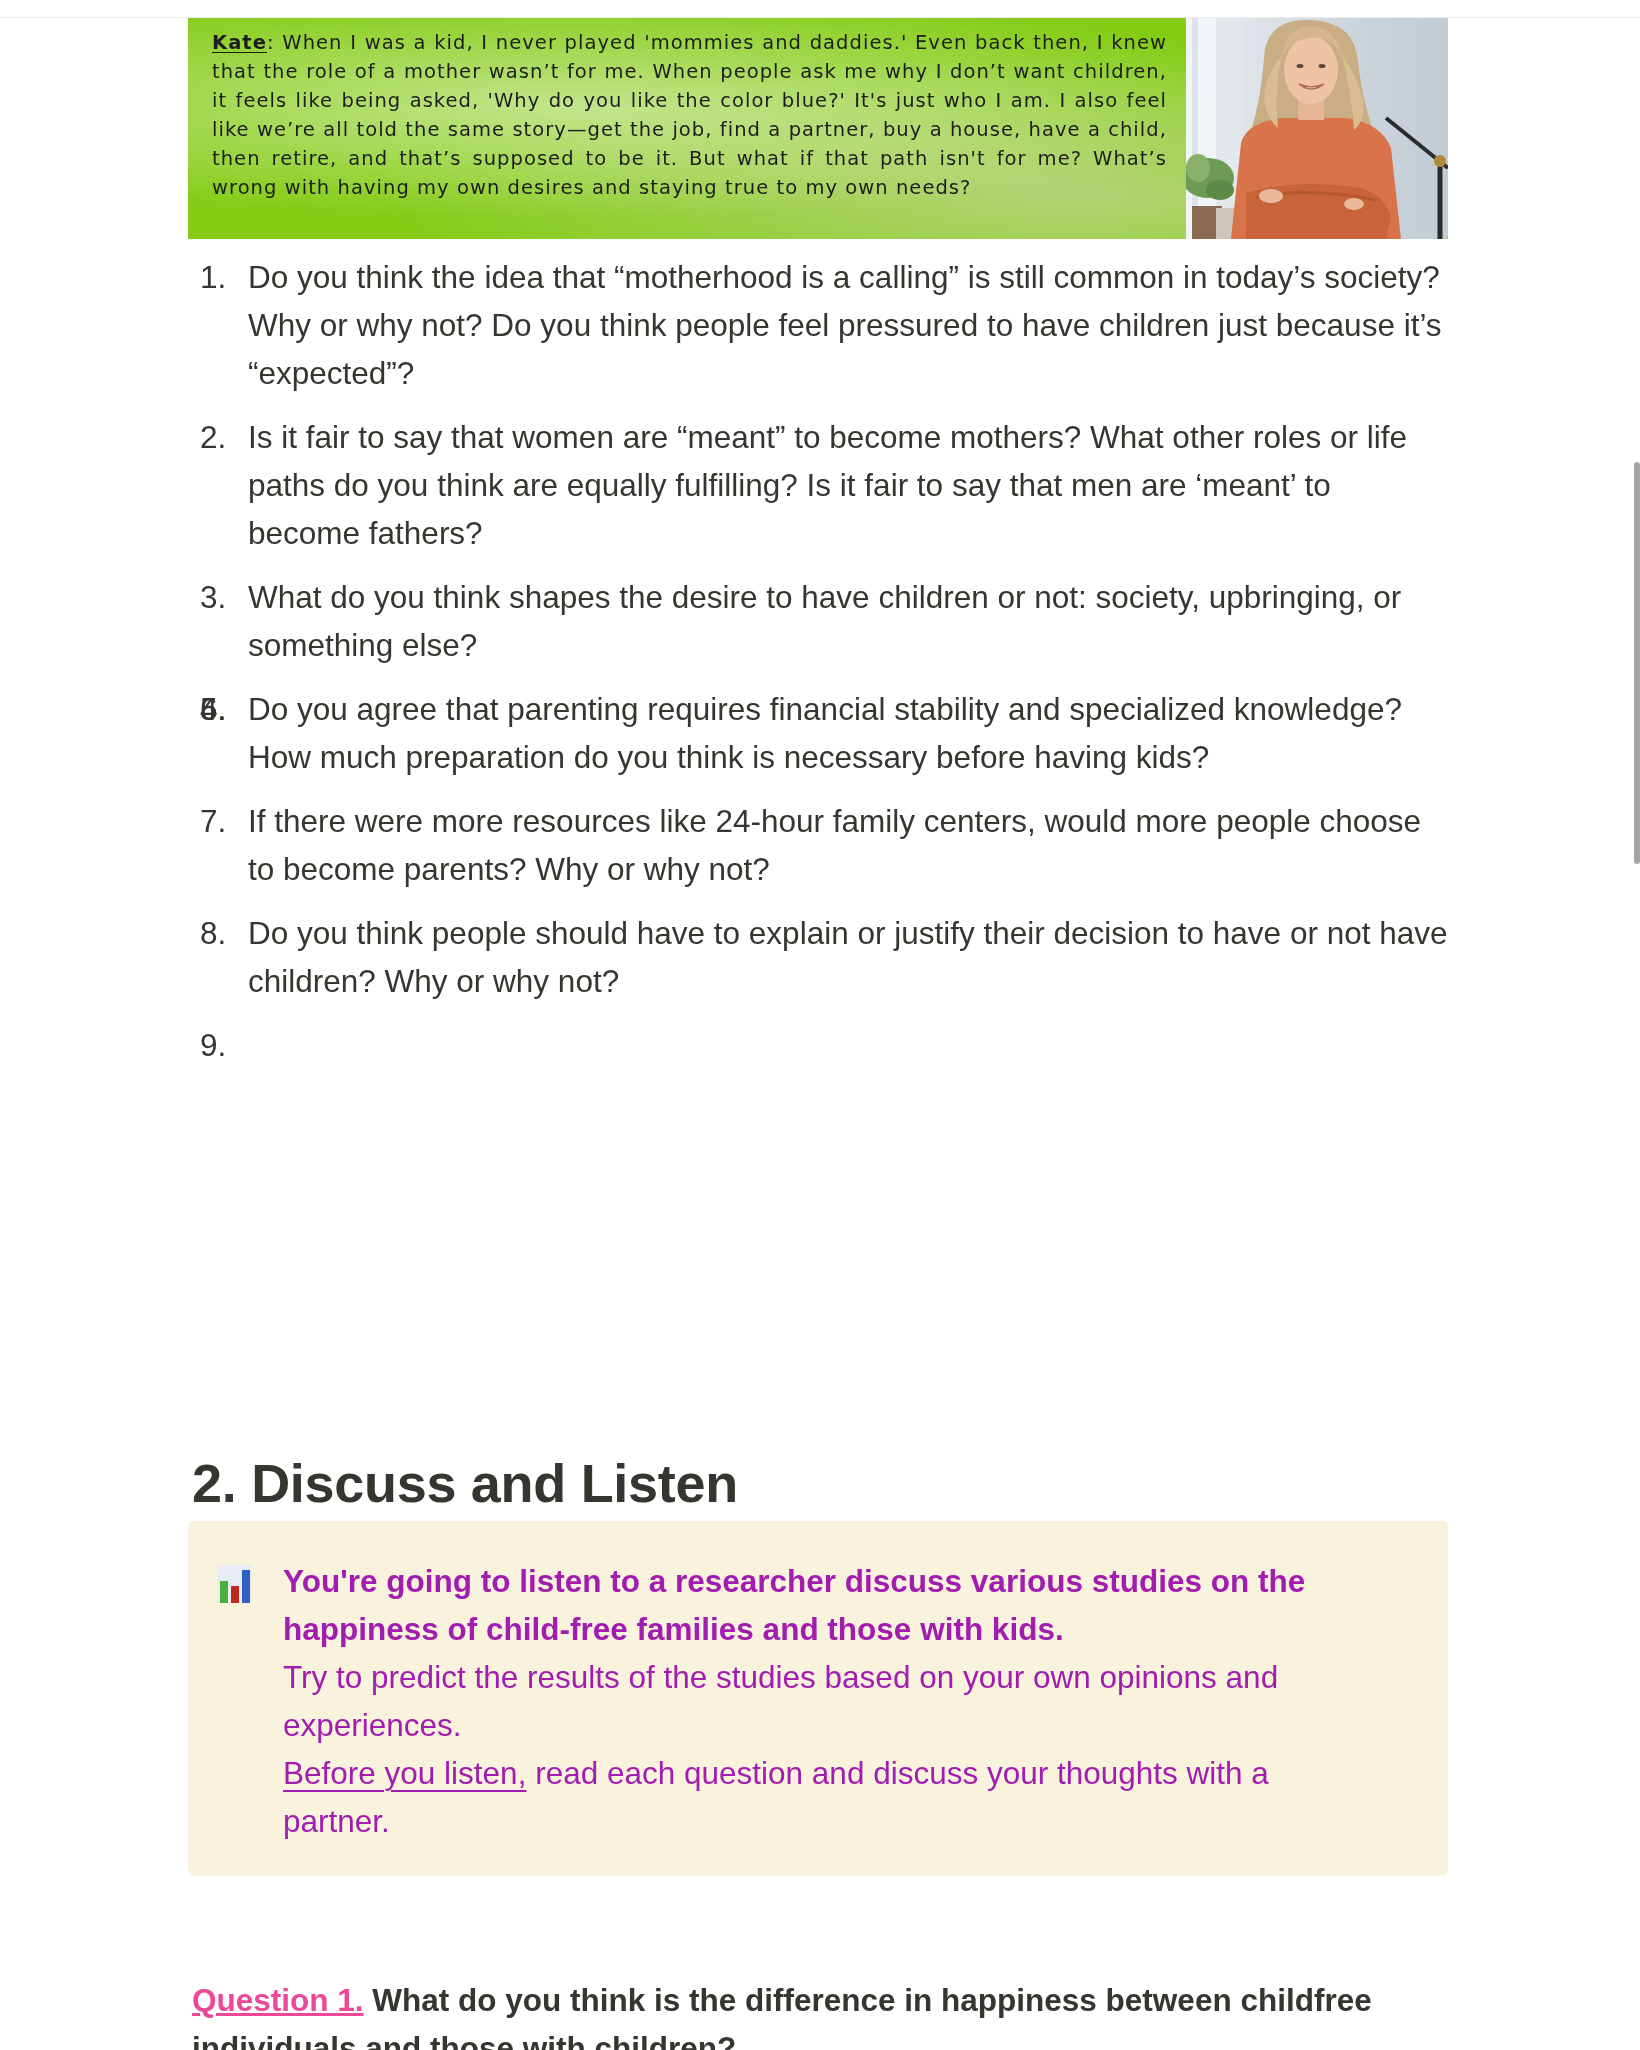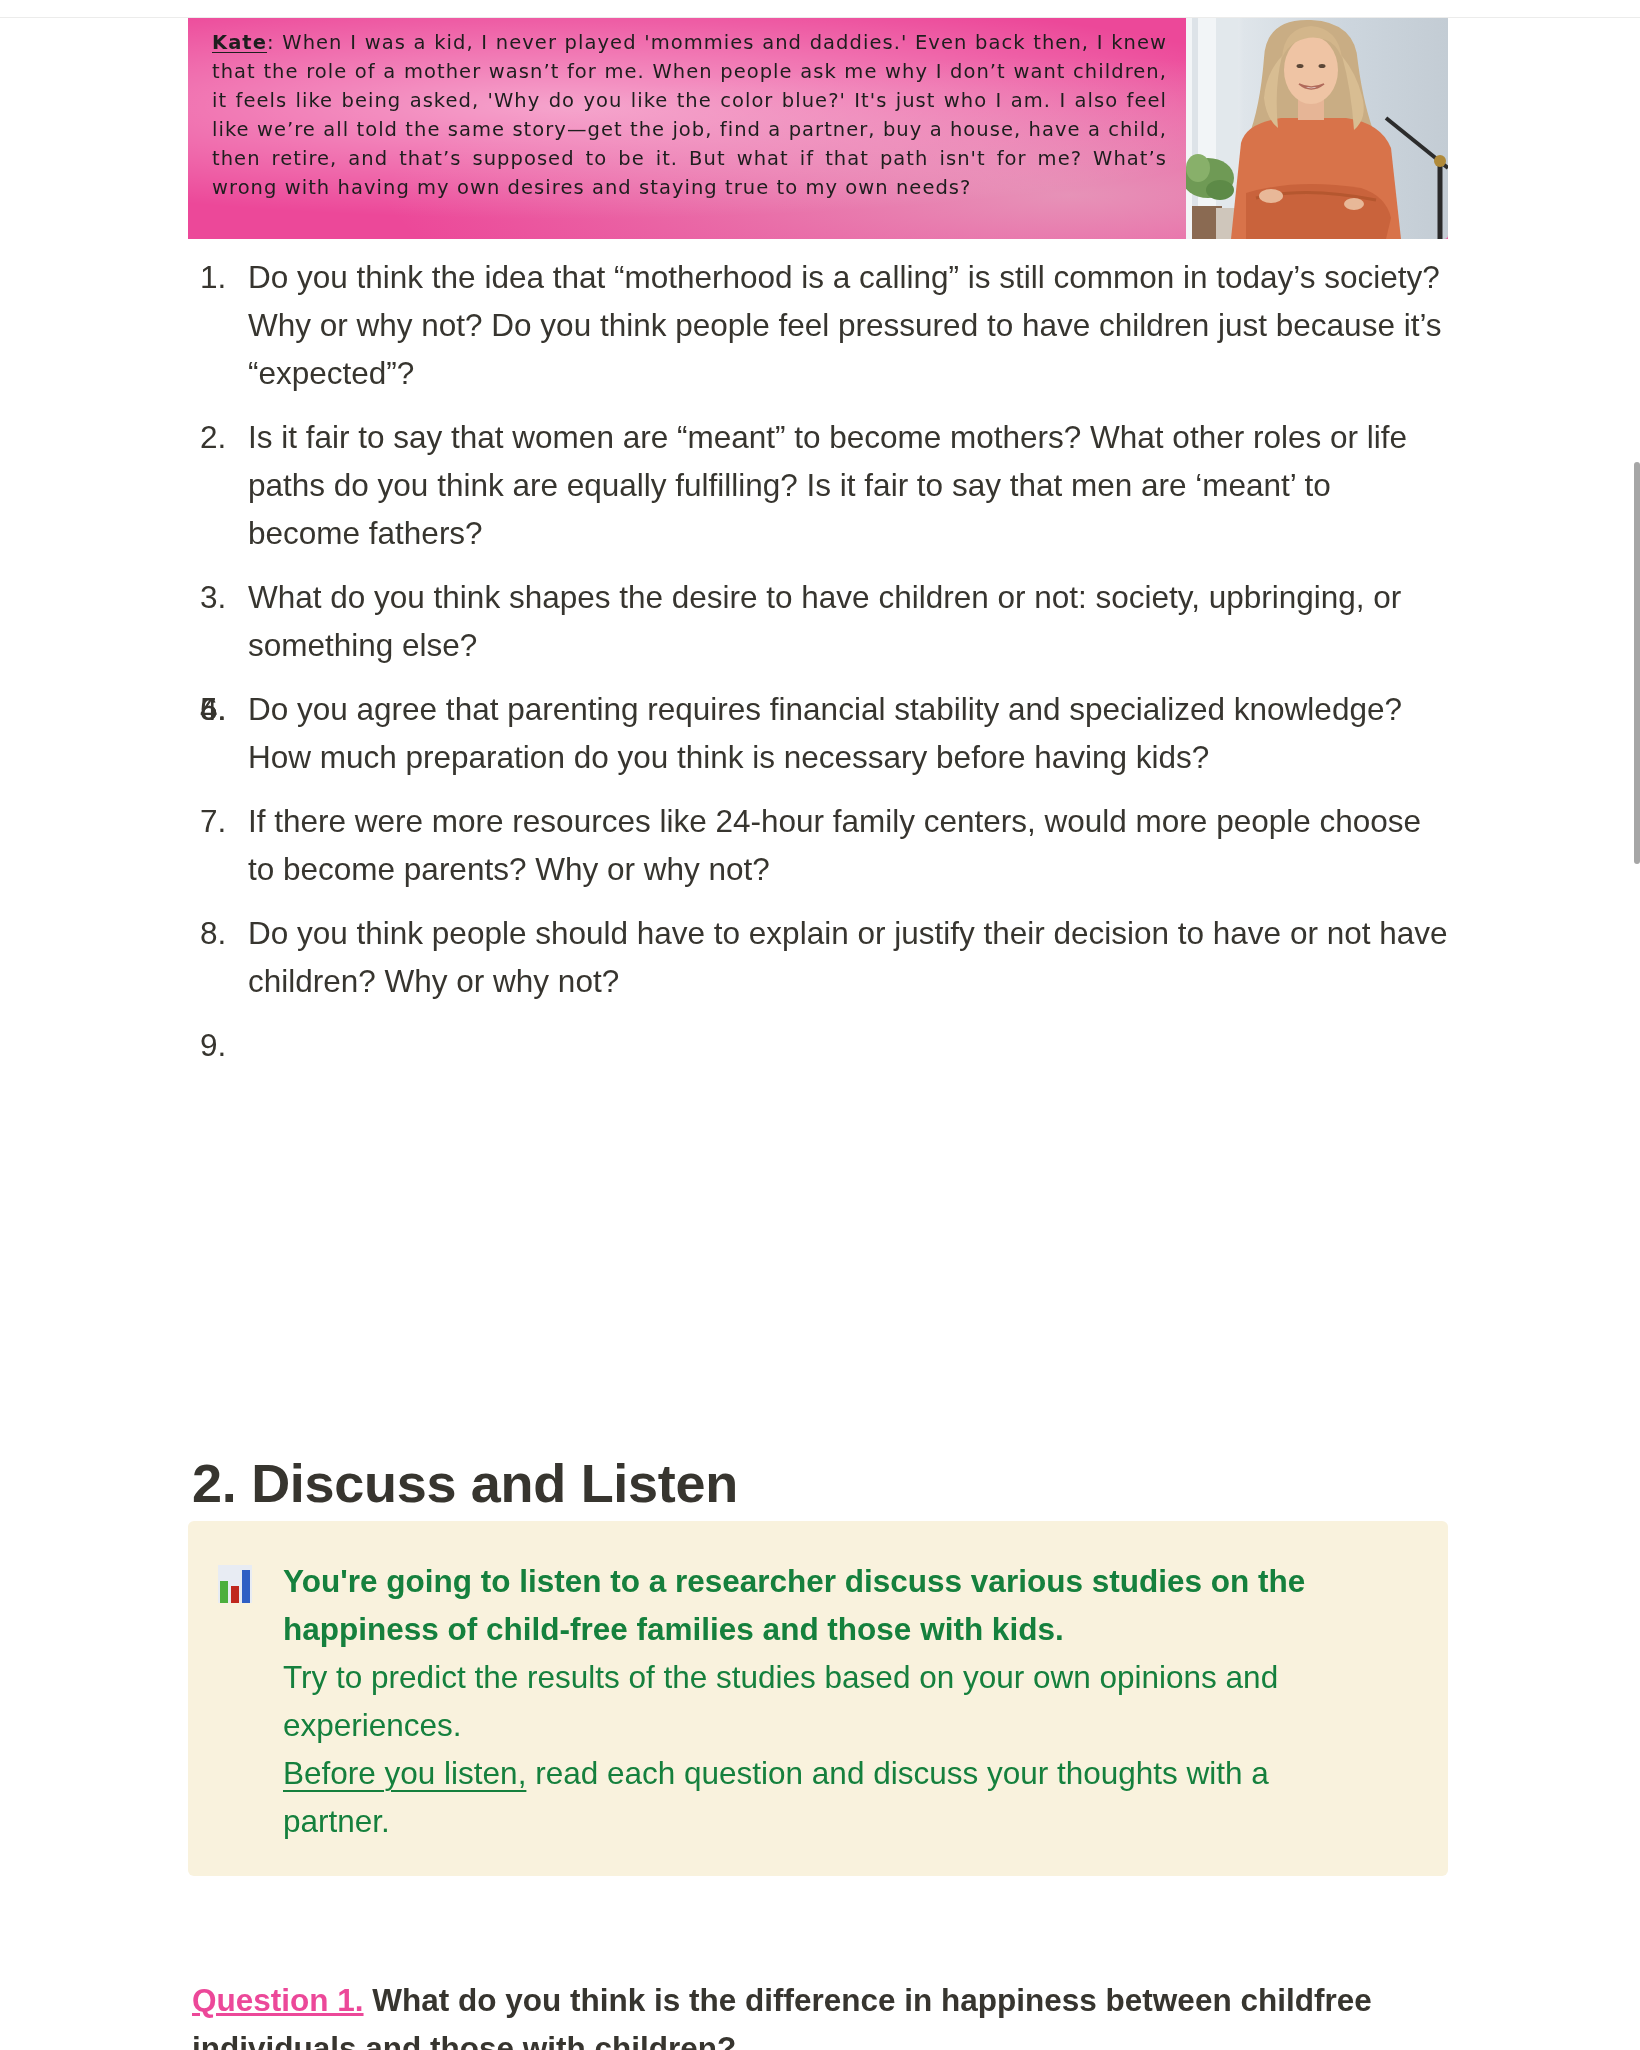"Kate: When I was a" .story-image { background: #ec4899 -> #84cc16 }
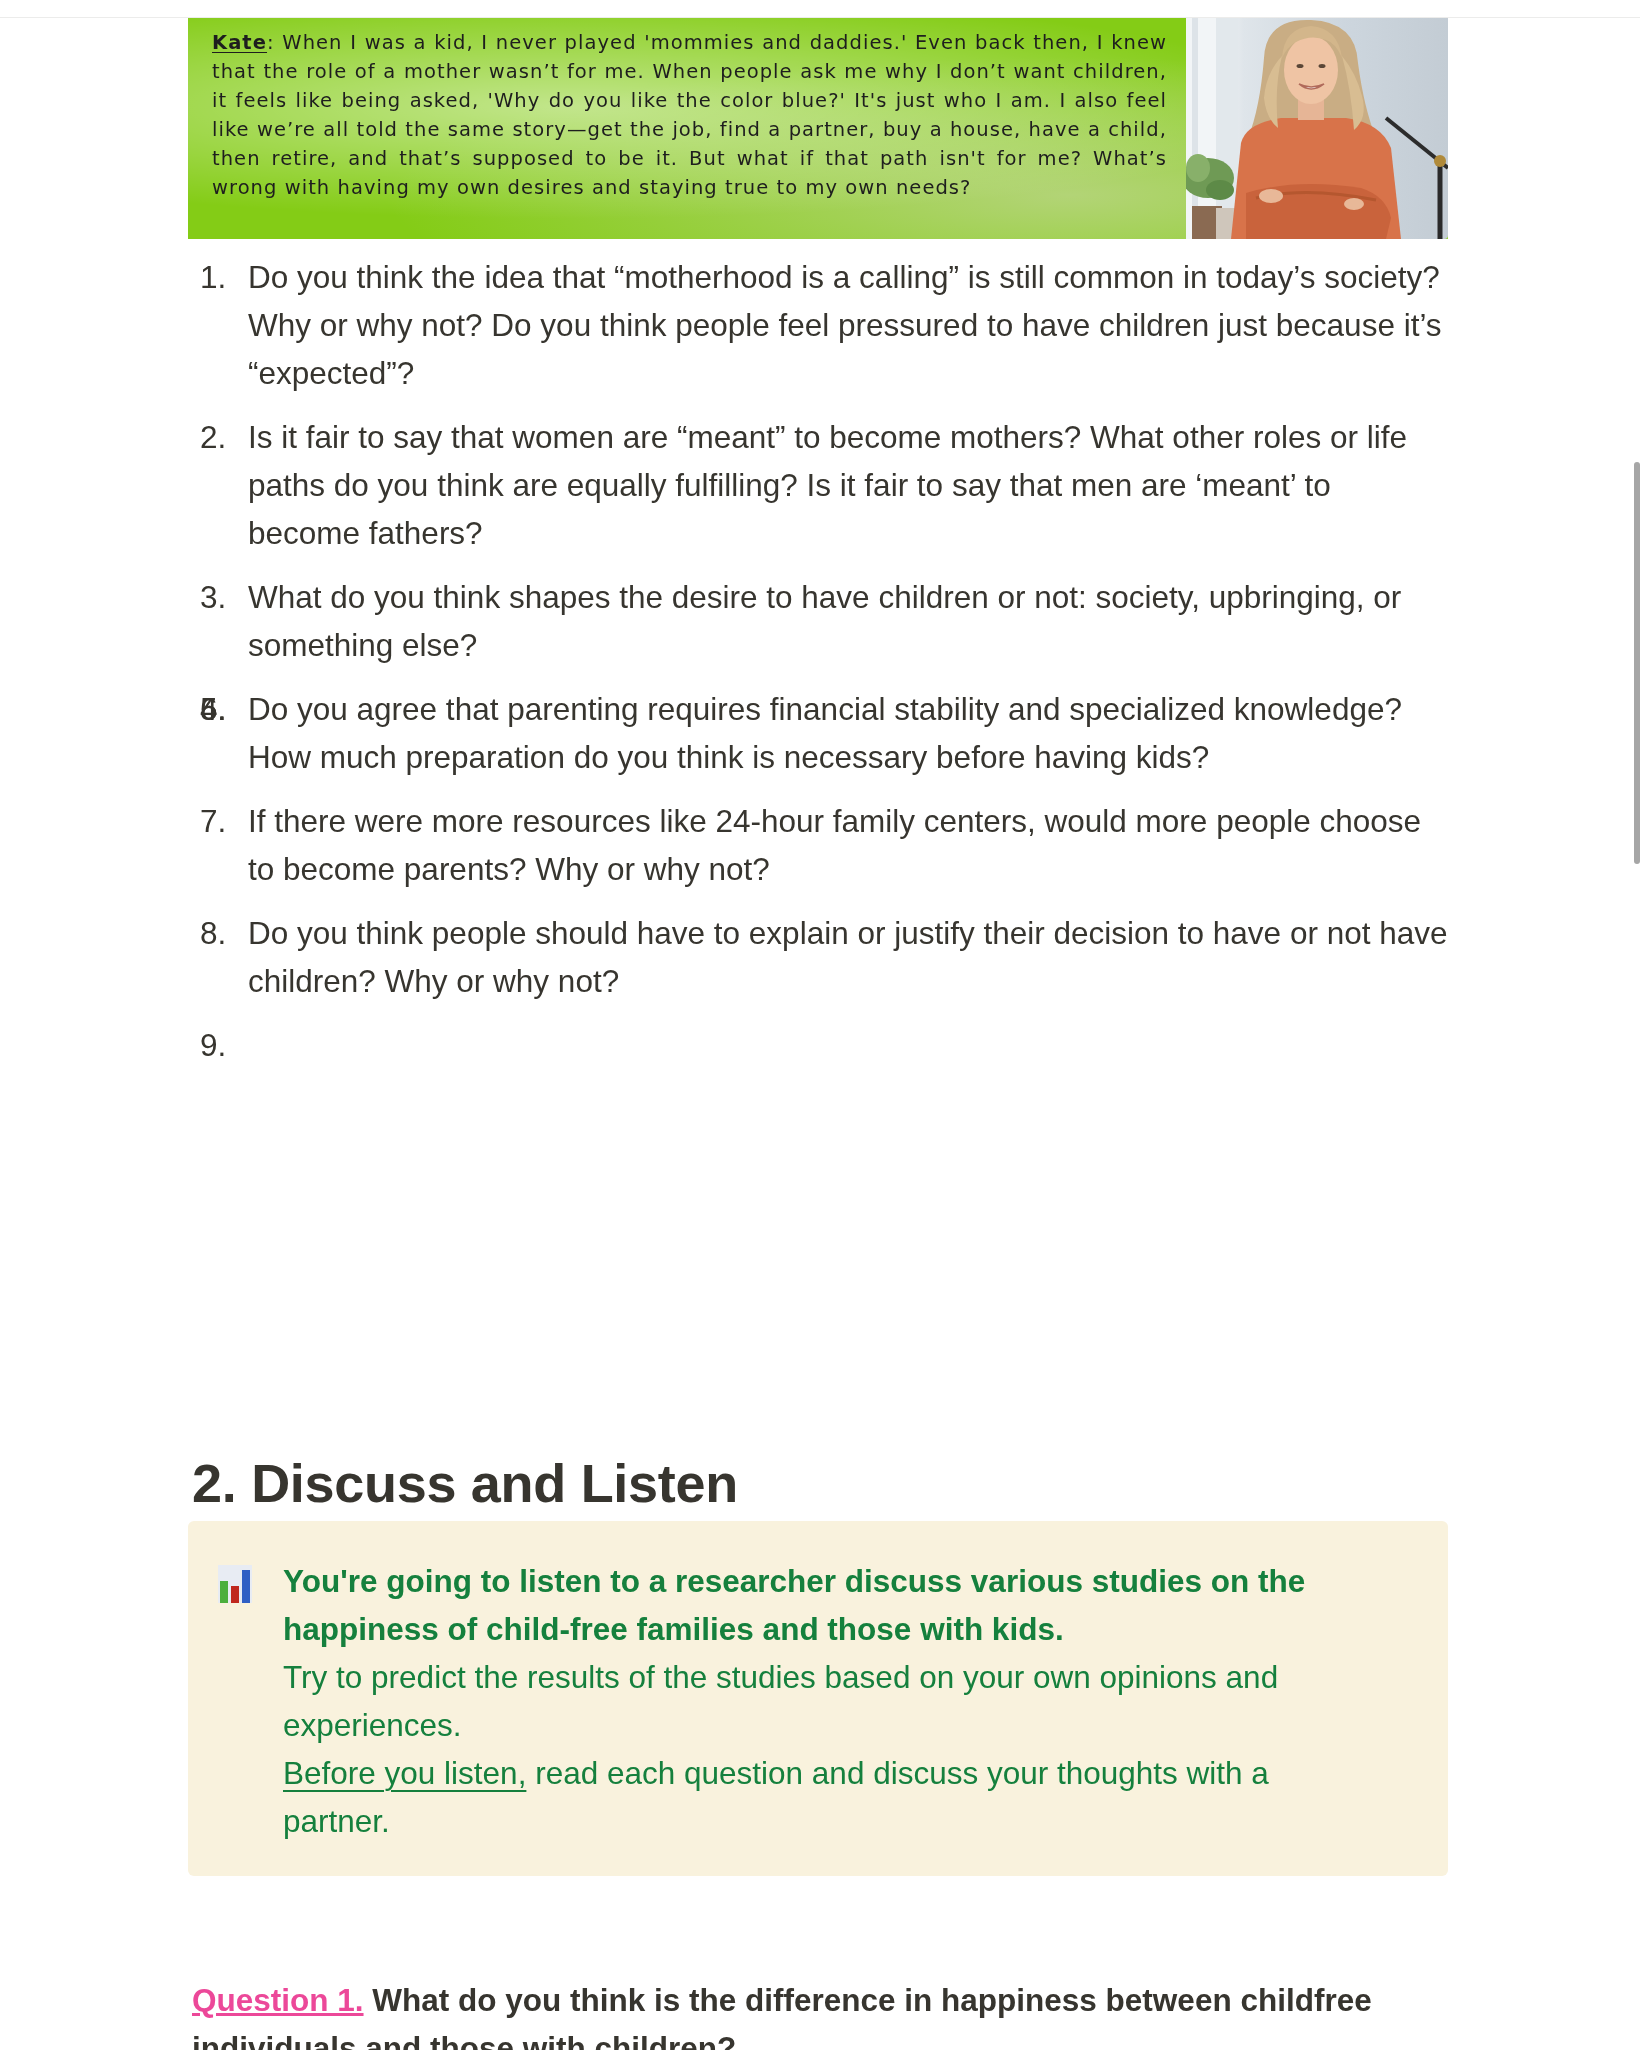"You're going to listen to" .callout-body { color: #15803d -> #a21caf }
